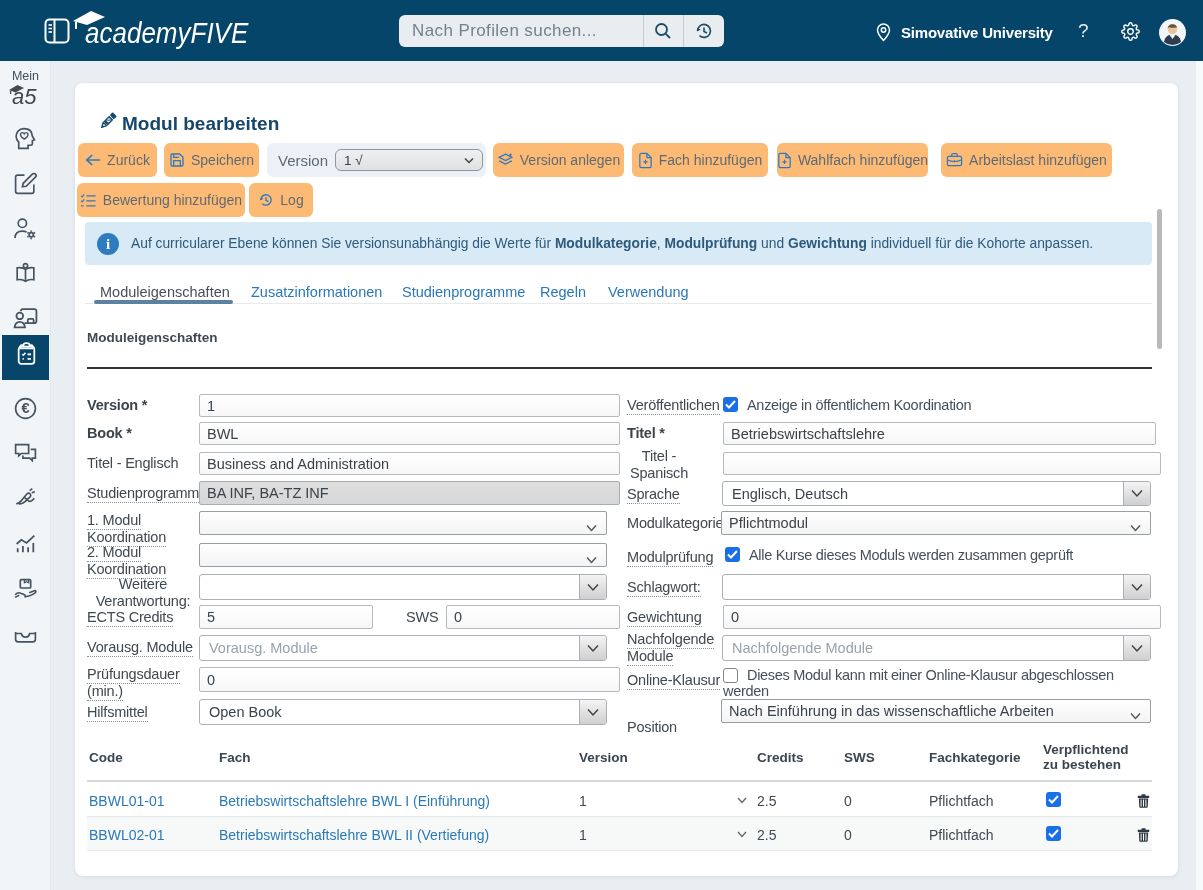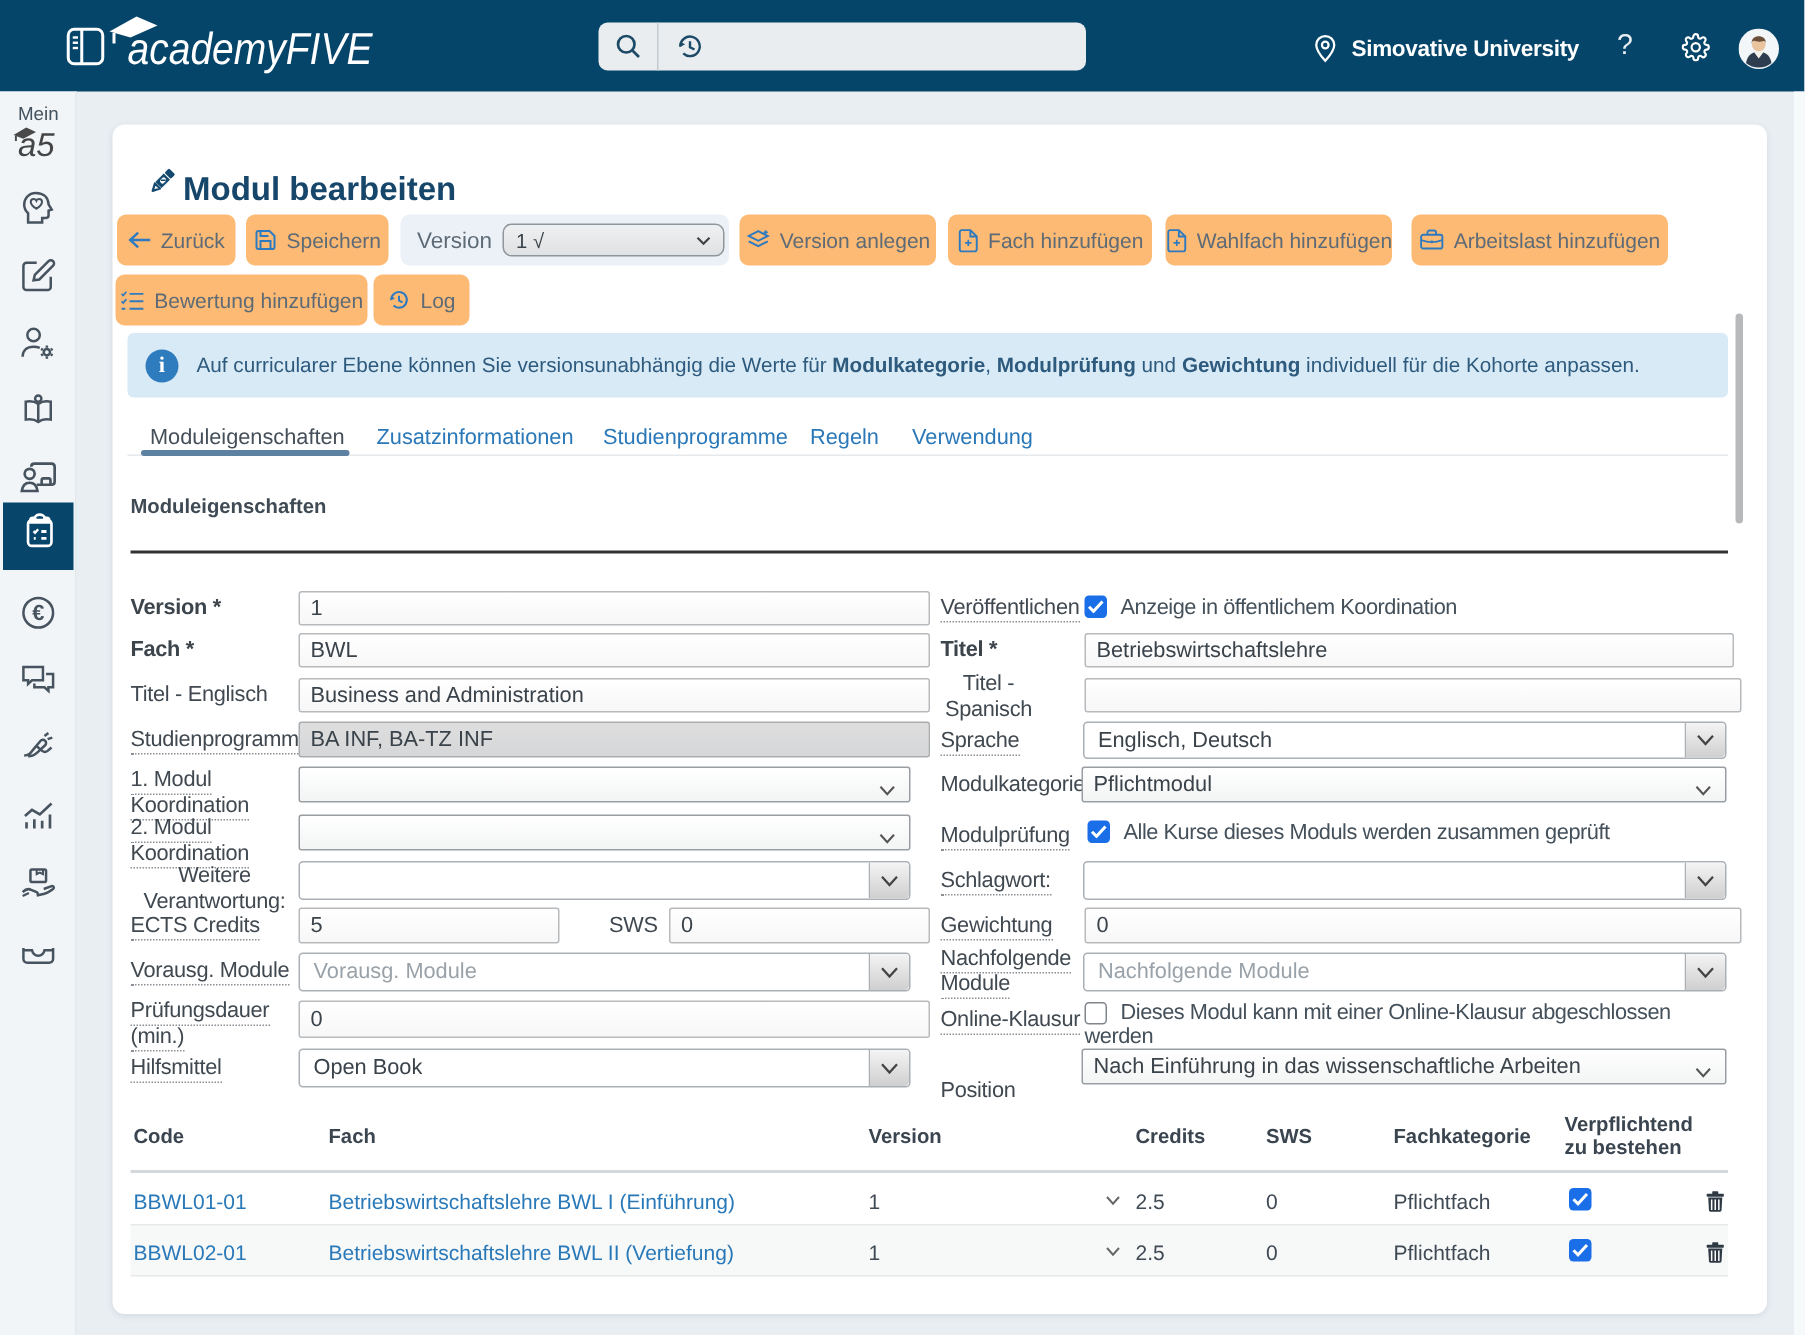"Nach Profilen suchen..." div.inputpart { html: none -> <div>Nach Profilen suchen...</div> }
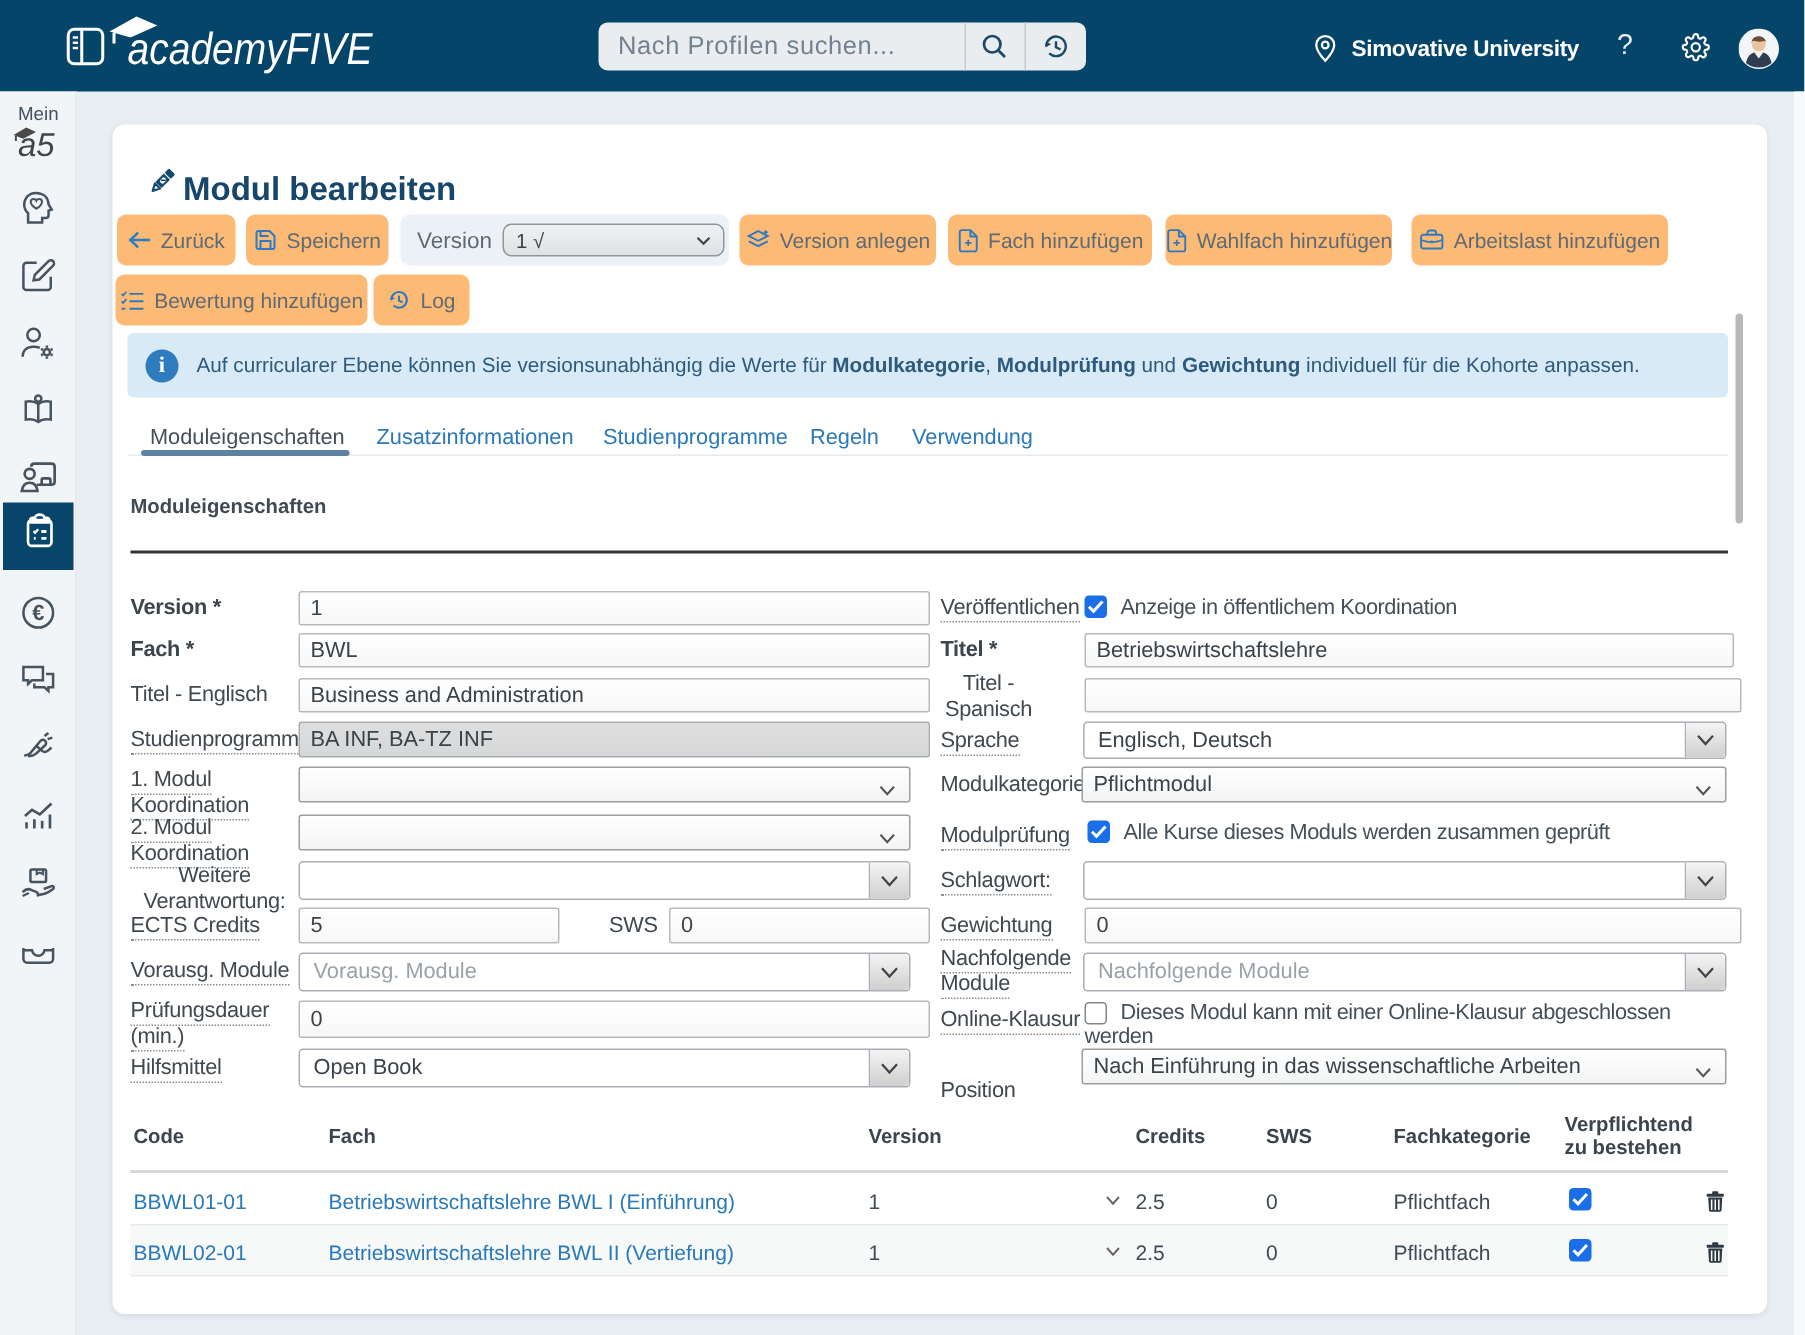"Modul bearbeiten" #pagetitle { font-size: 22px -> 19px }
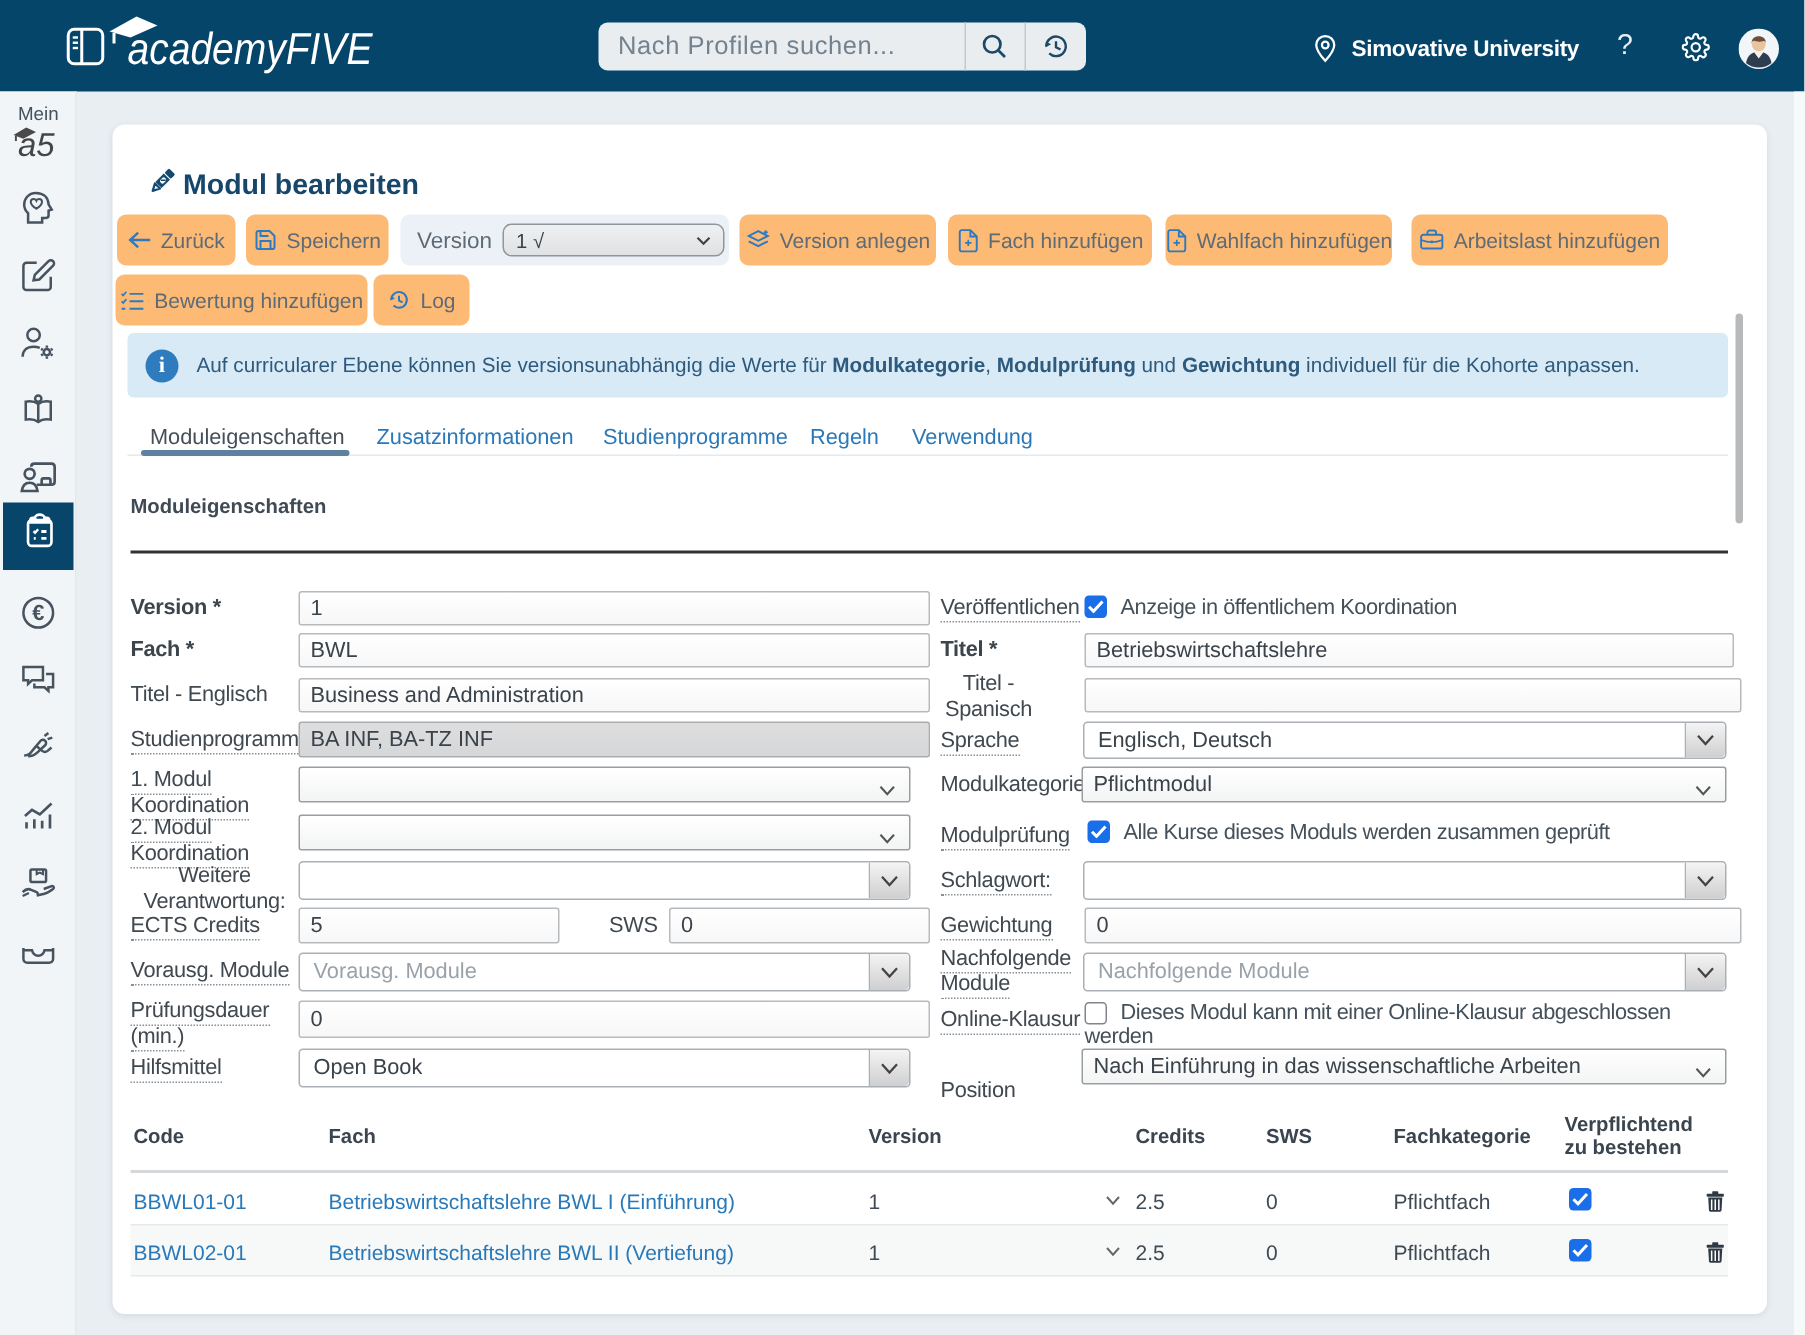"Fach *" b { text: Fach -> Book }
